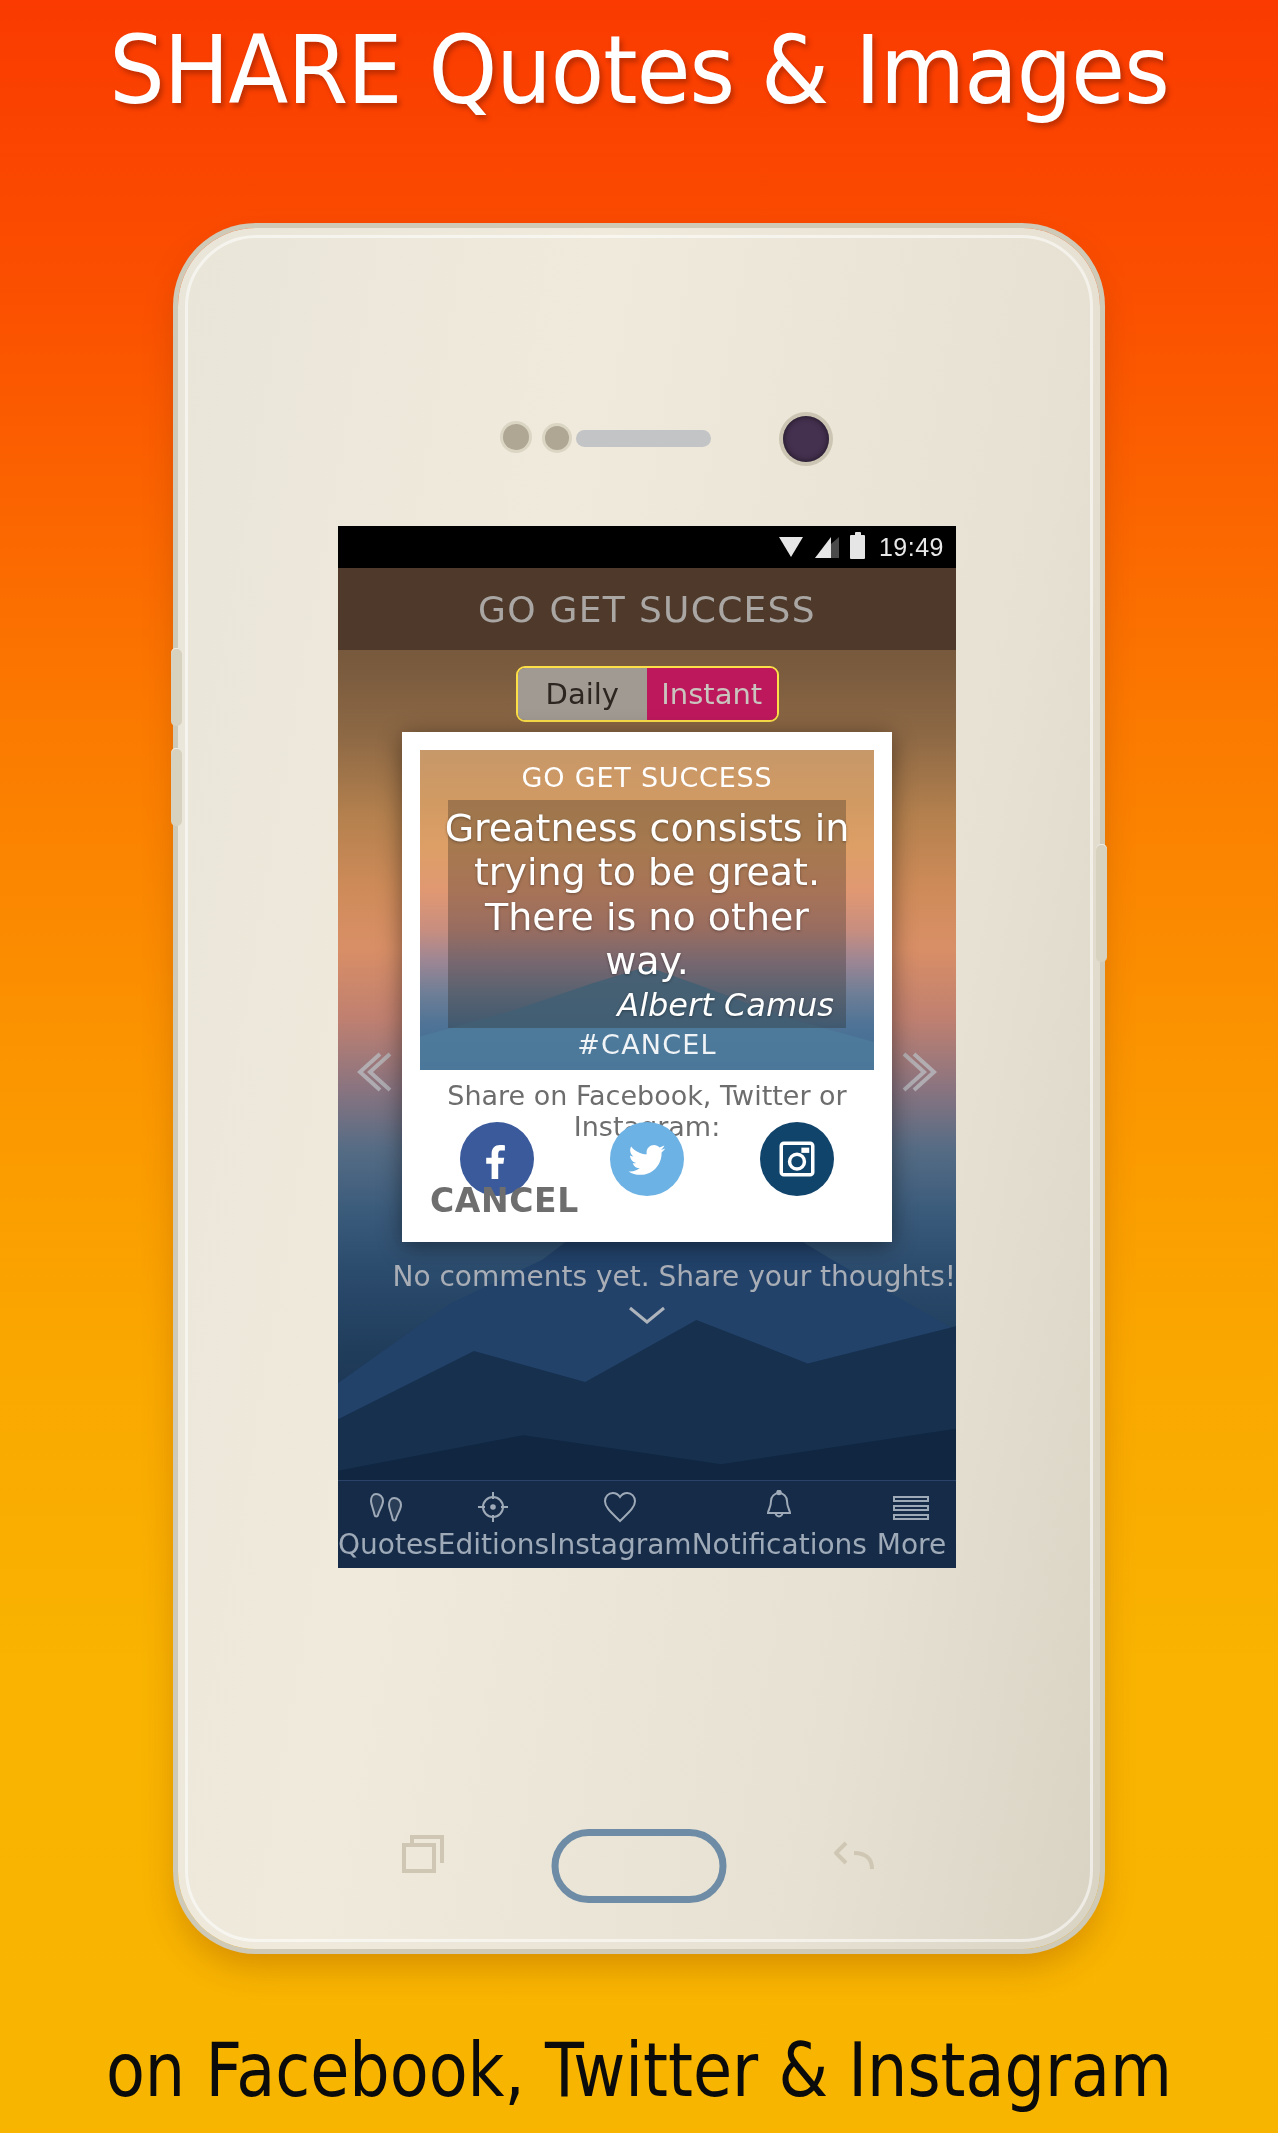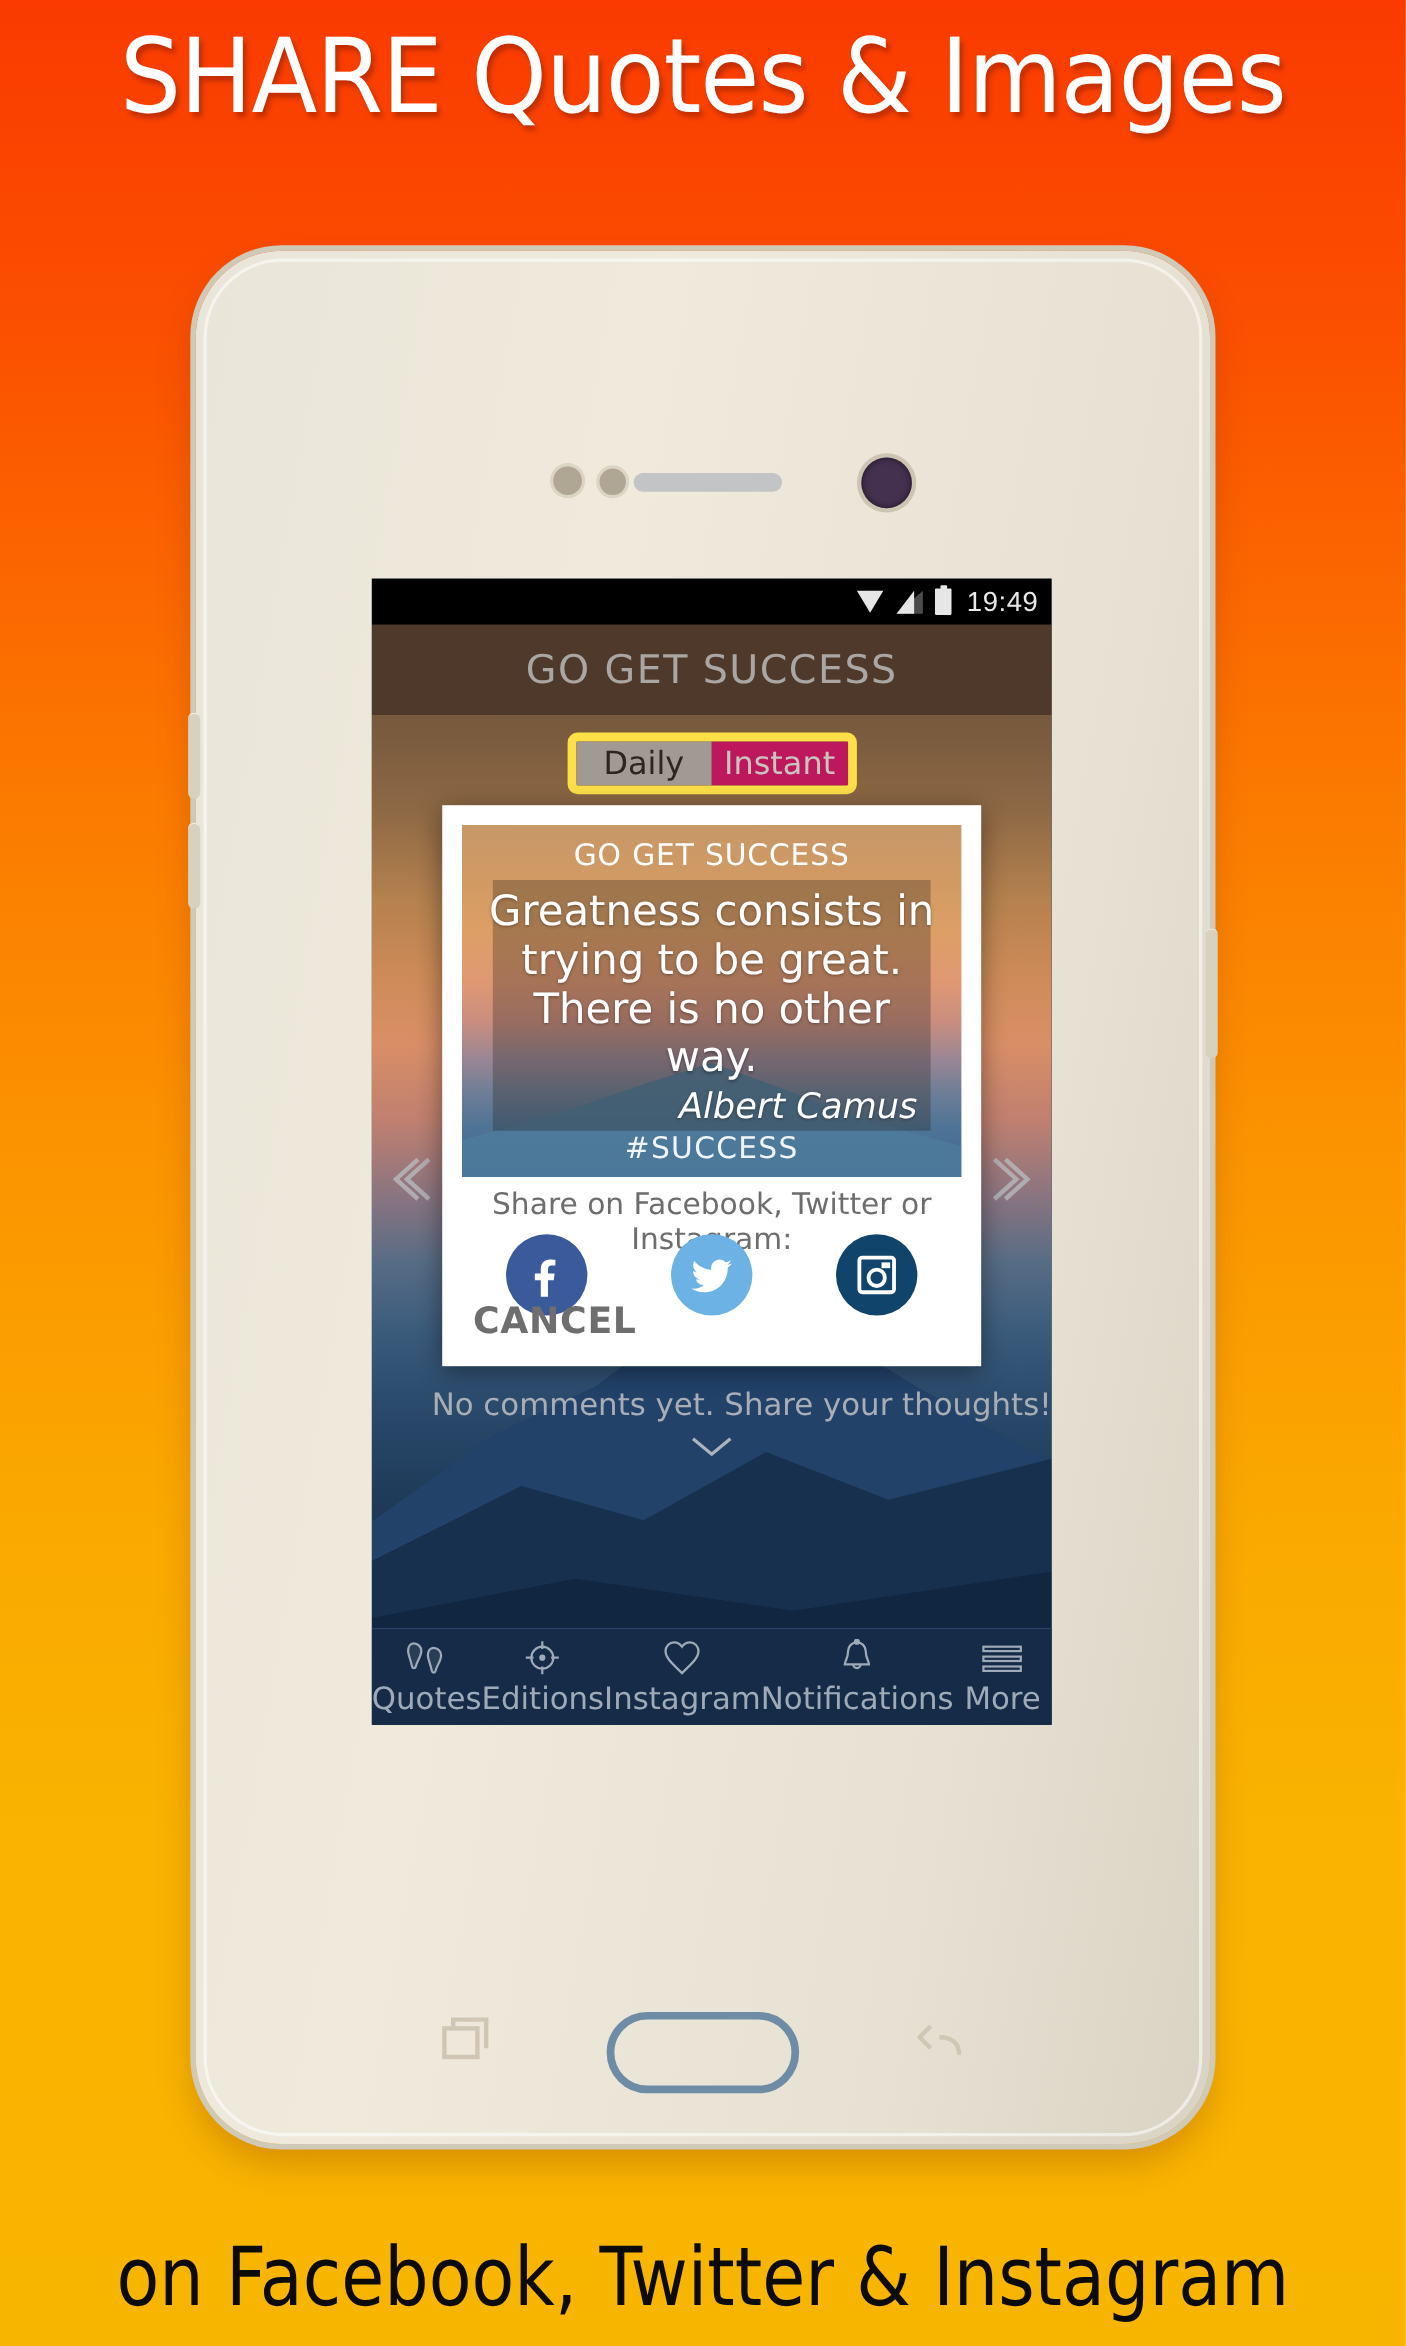"Daily" .segment { border: 8px solid #fde047 -> 2px solid #fde047 }
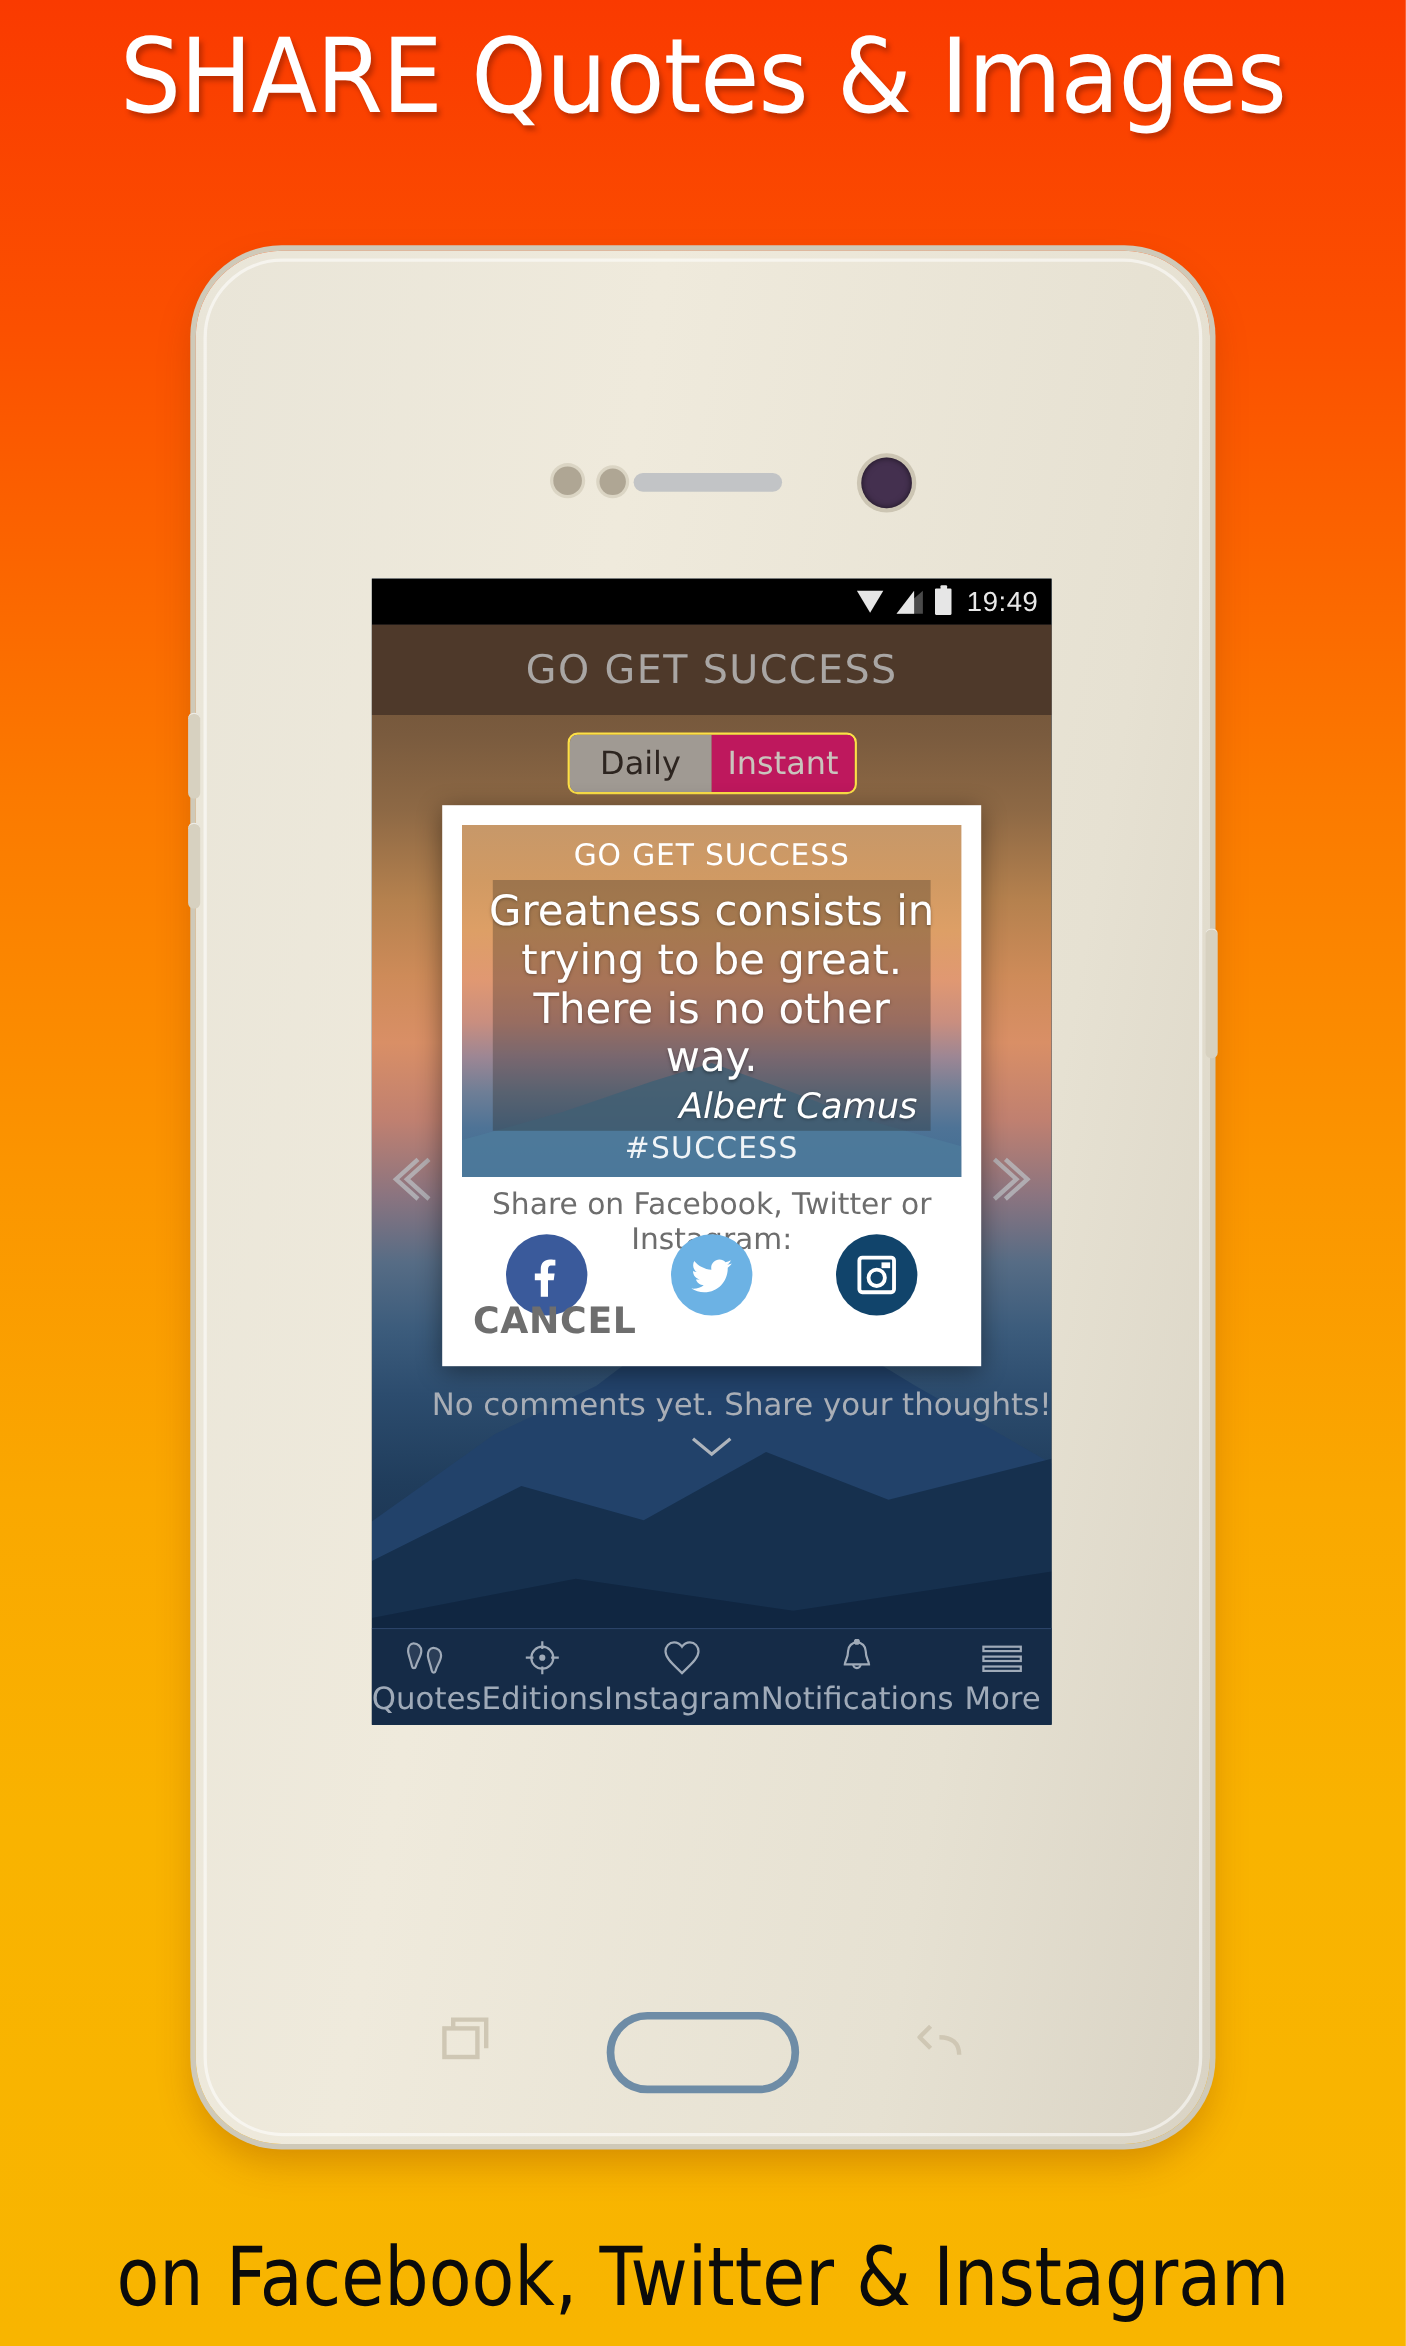"#SUCCESS" div.hashtag { text: SUCCESS -> CANCEL }
